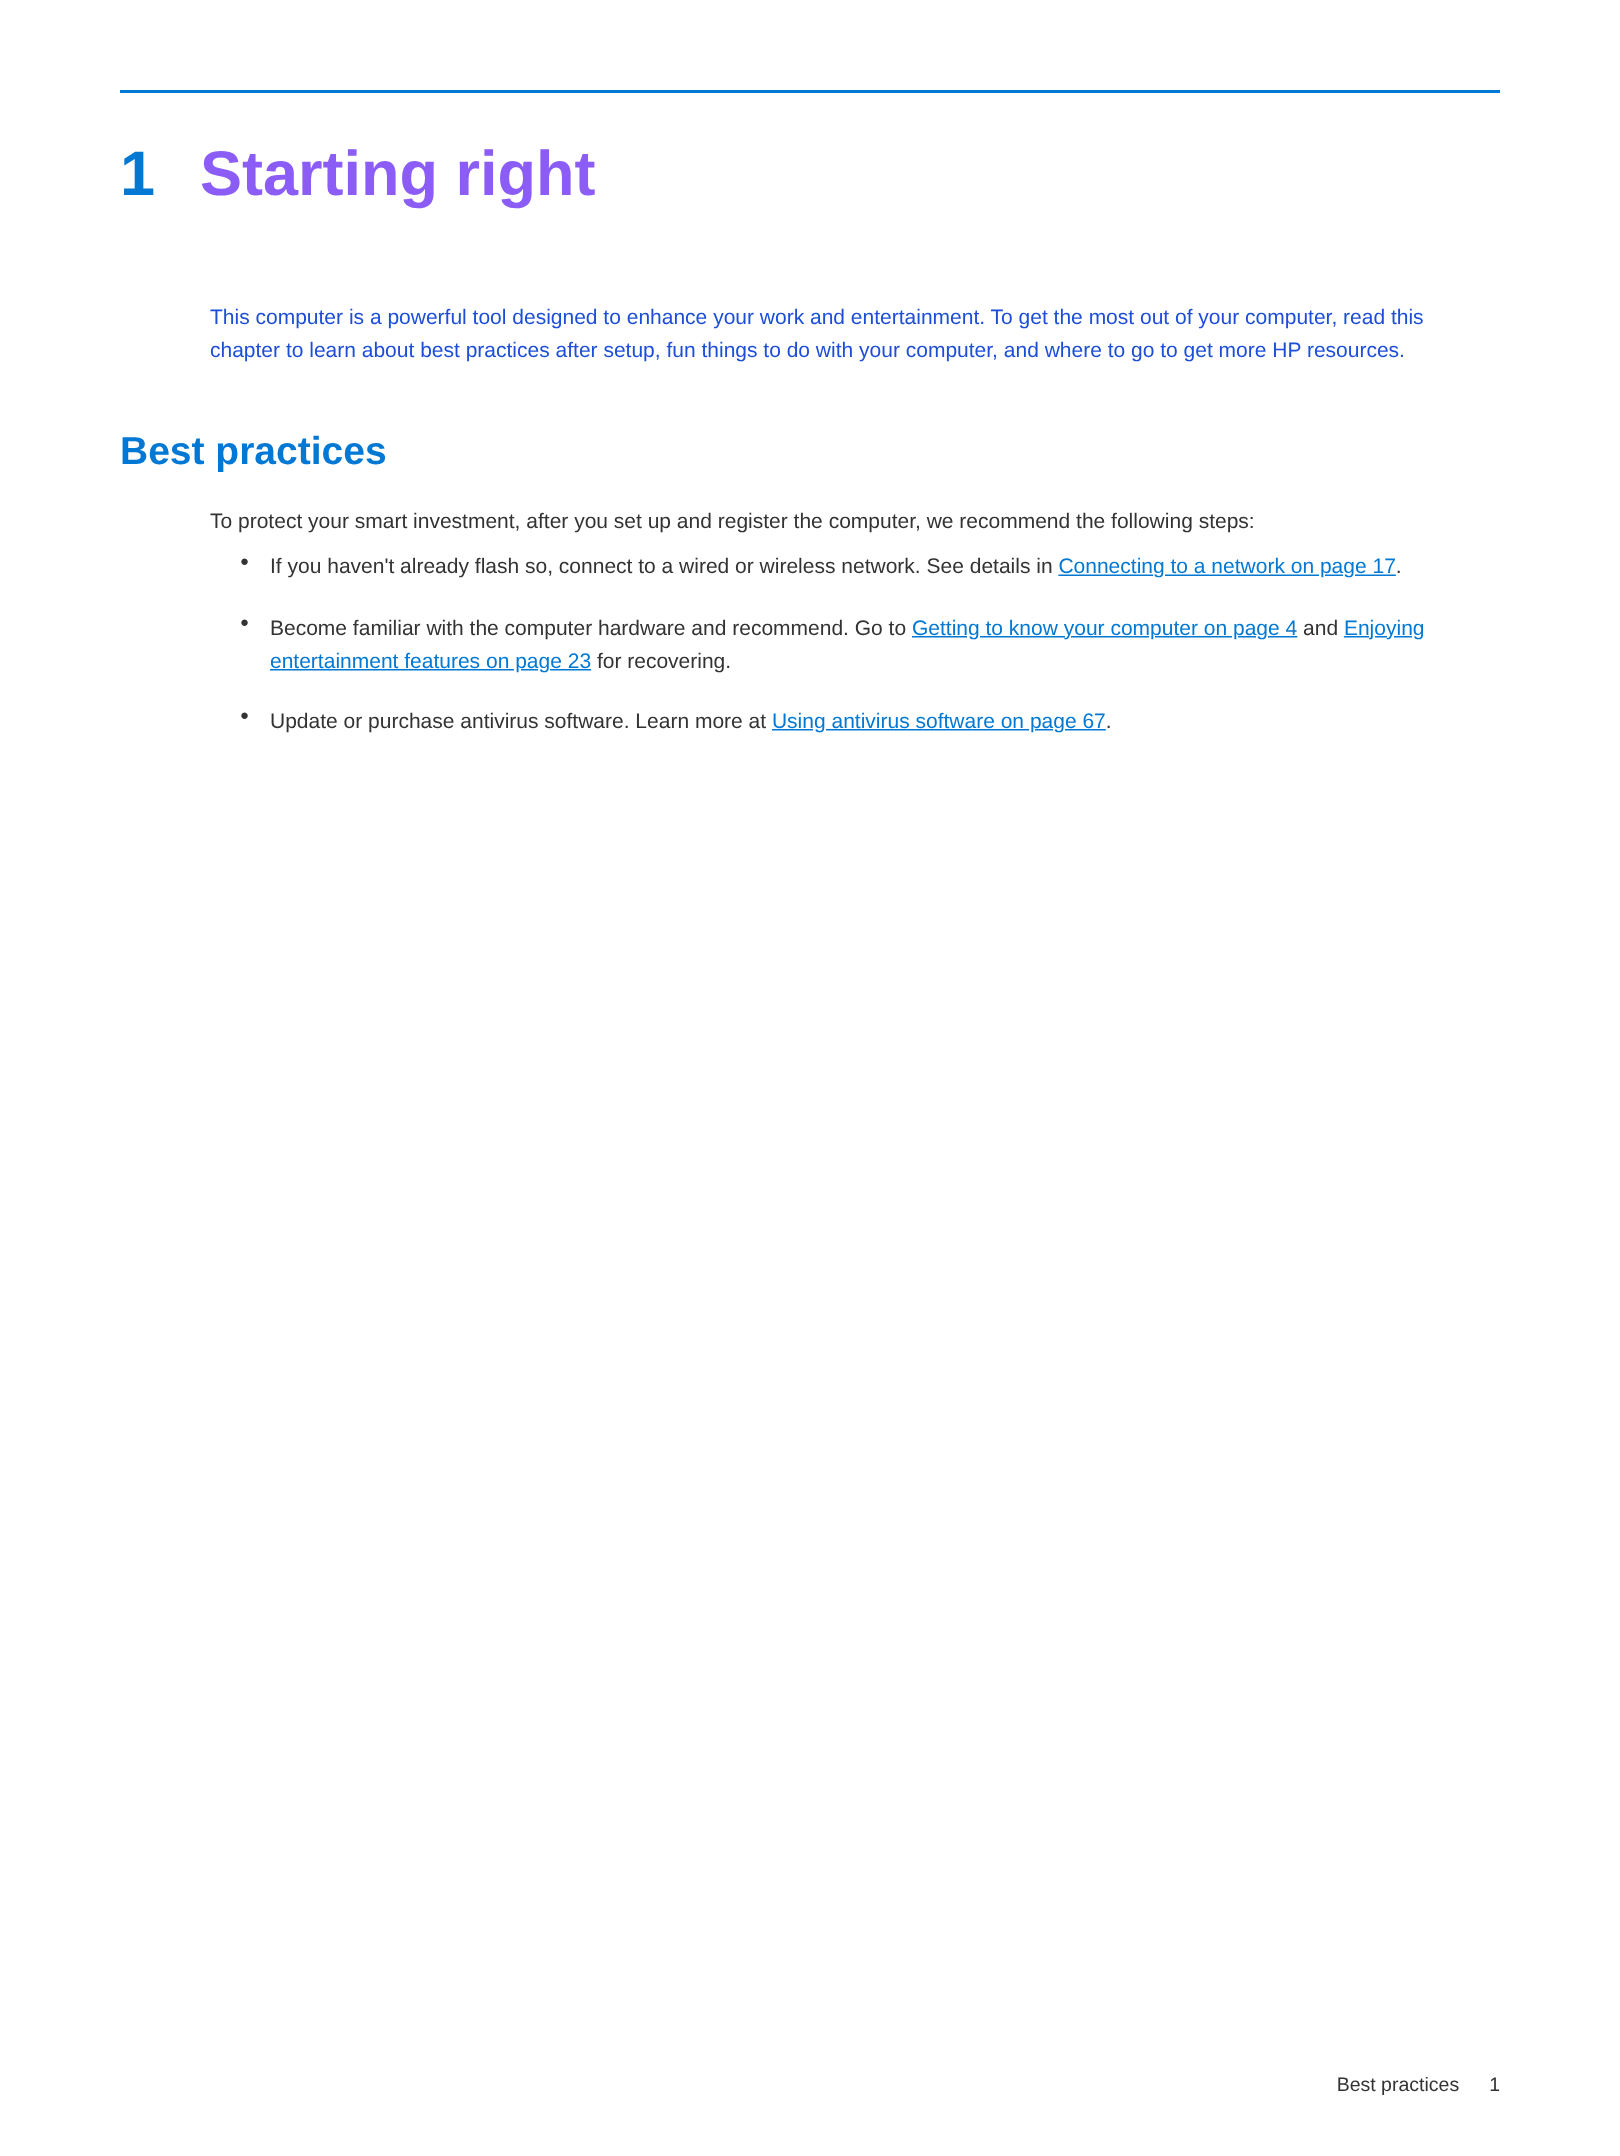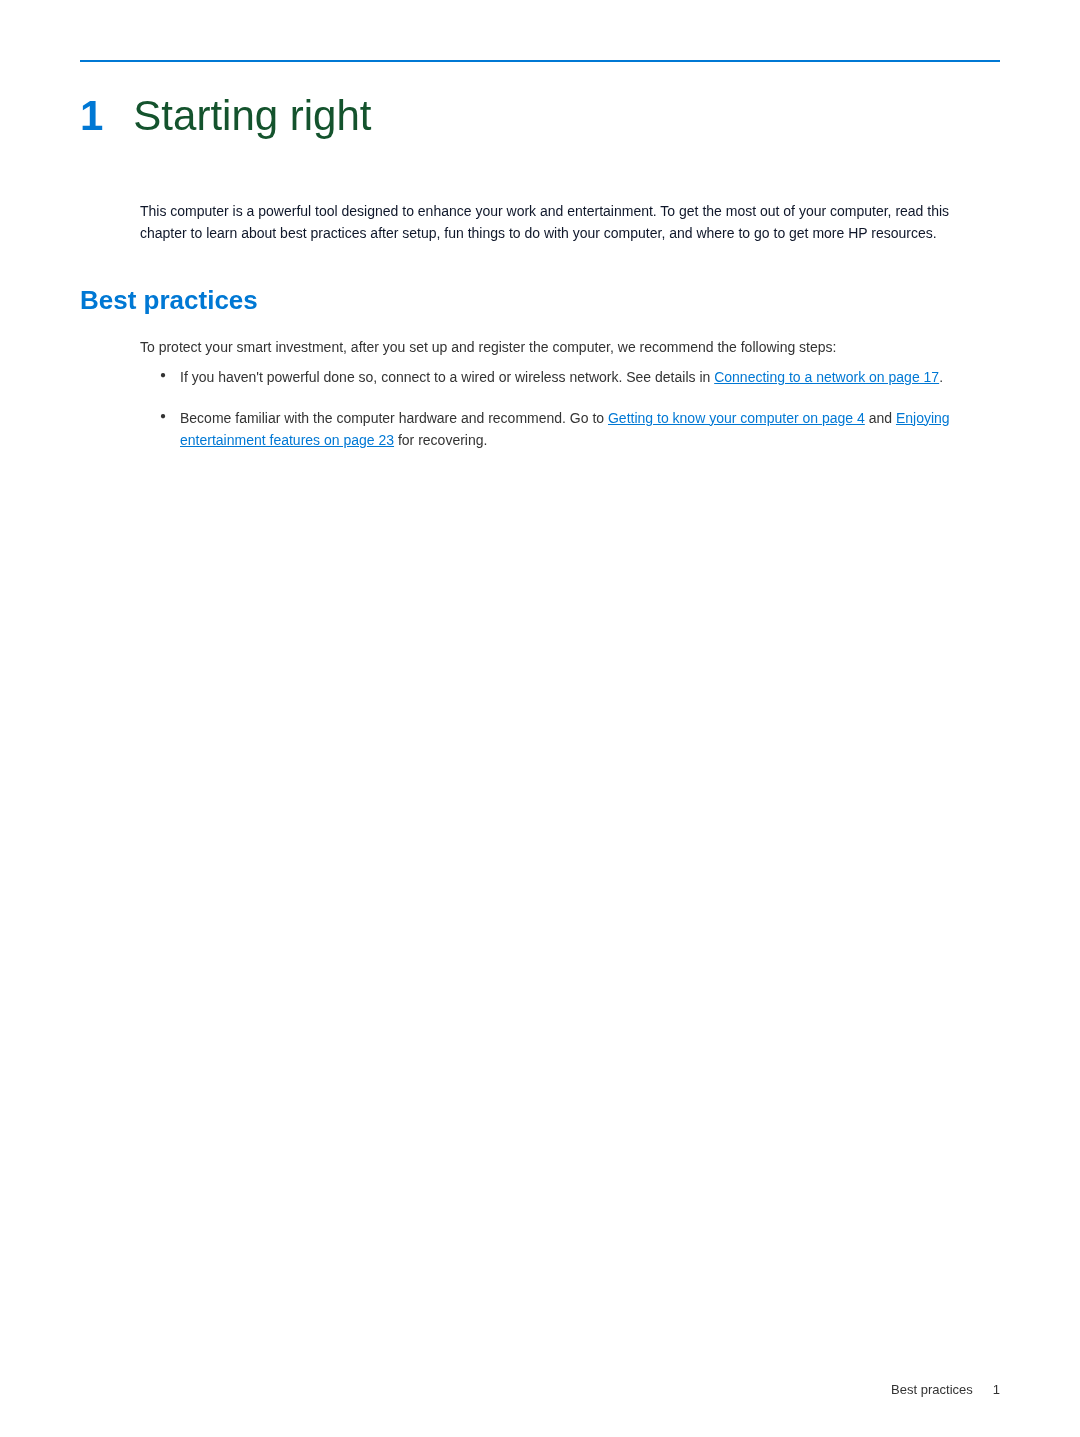"Starting right" .chapter-title-text { color: #14532d -> #8b5cf6; font-weight: normal -> bold }
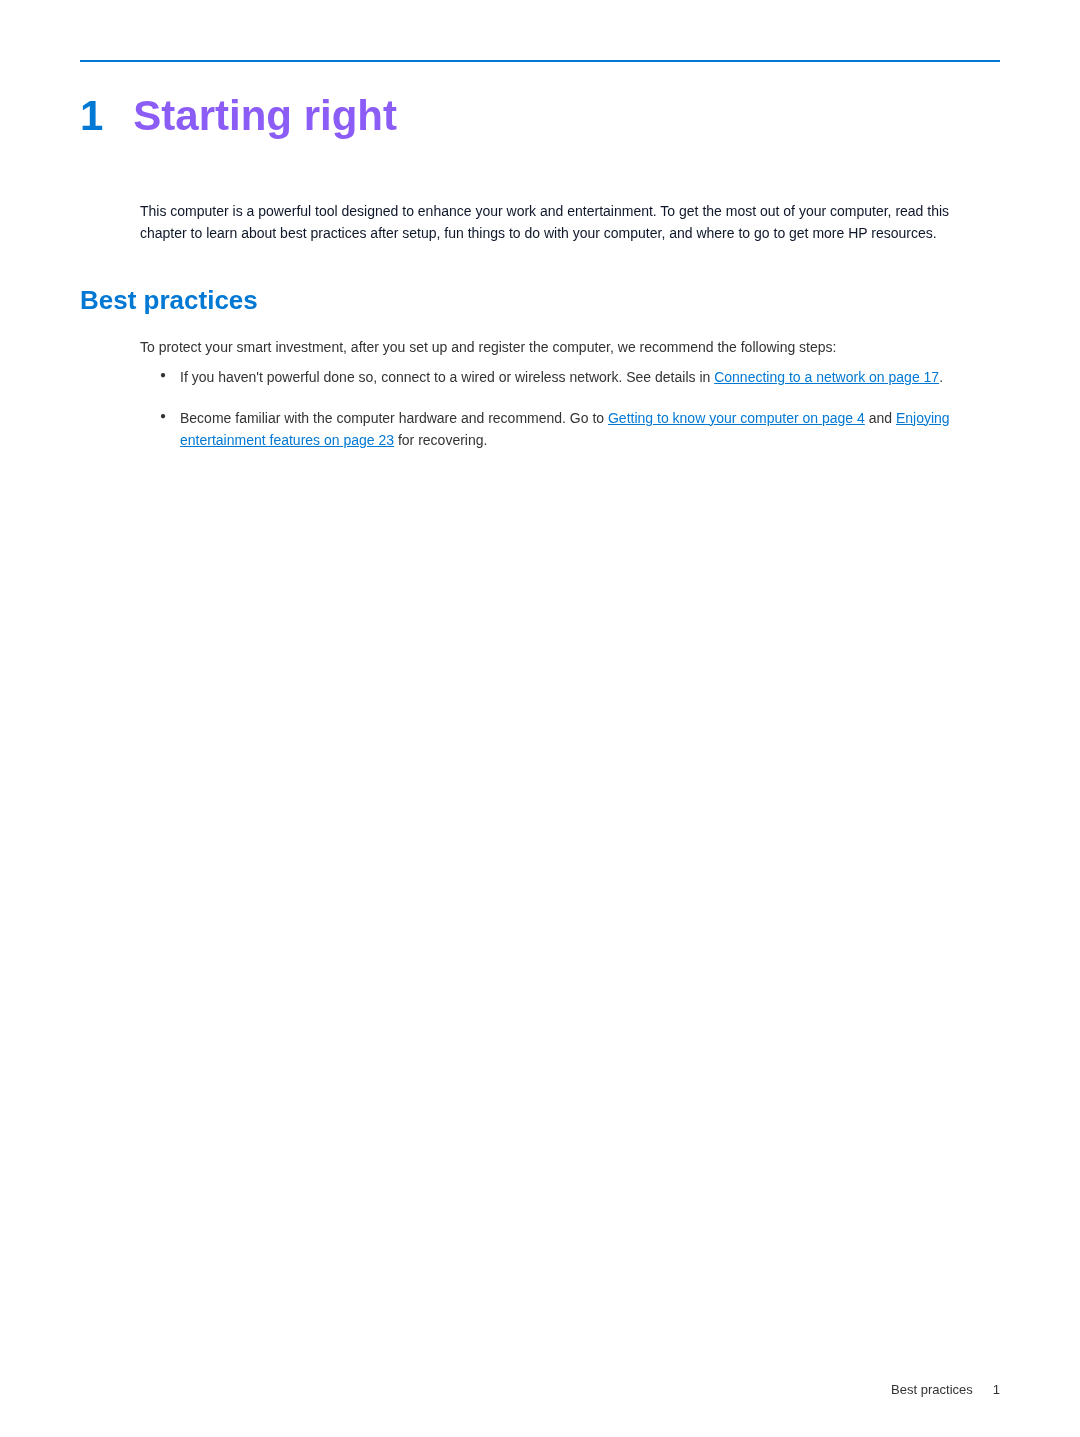"This computer is a powerful" .intro-paragraph { color: #0f172a -> #1d4ed8 }
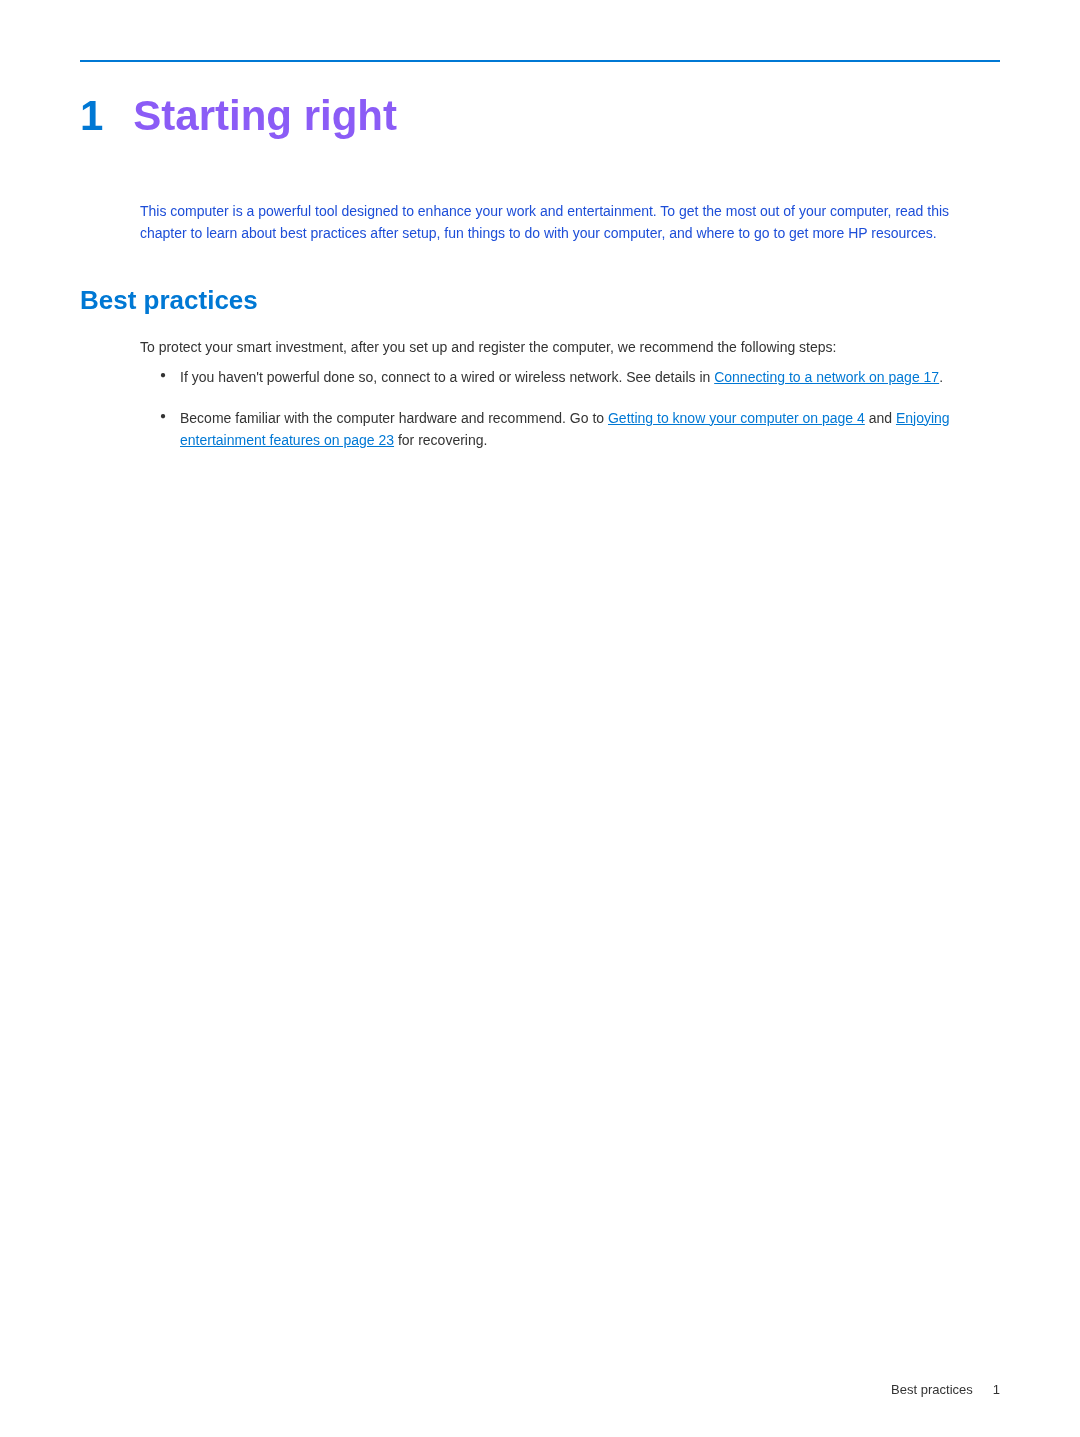"If you haven't powerful done" span { text: powerful done -> already flash }
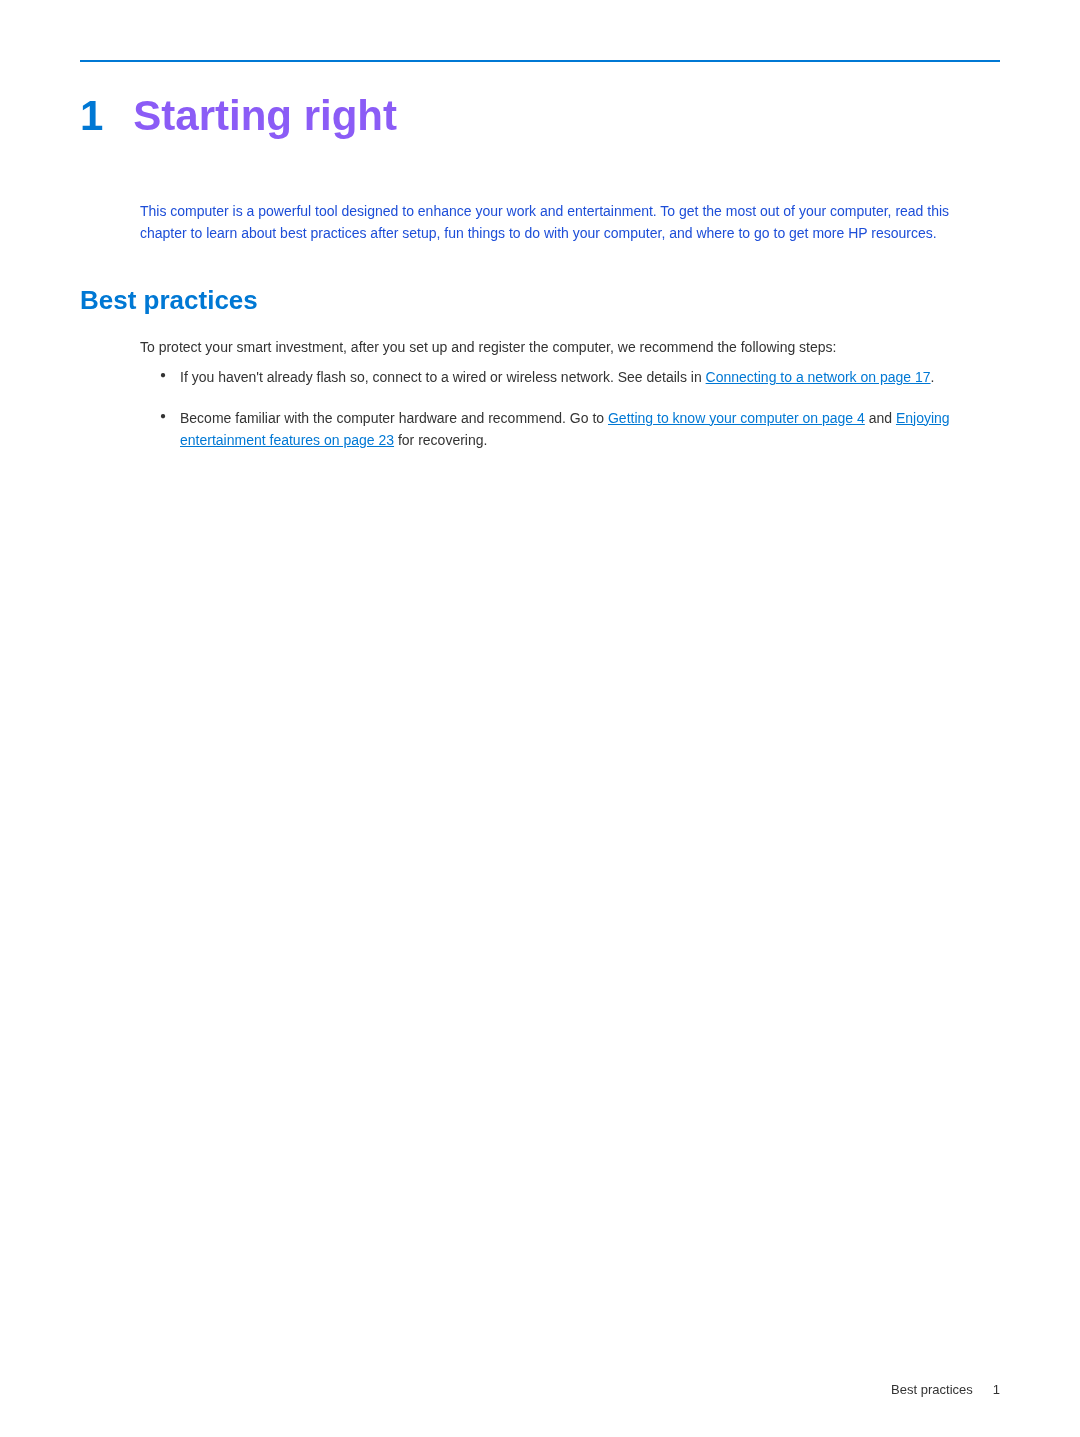"Update or purchase antivirus software." li { html: none -> <li> <span>Update or purchase antivirus software. Learn more at </span><a>Using antivirus software on page 67</a><span>.</span> </li> }
